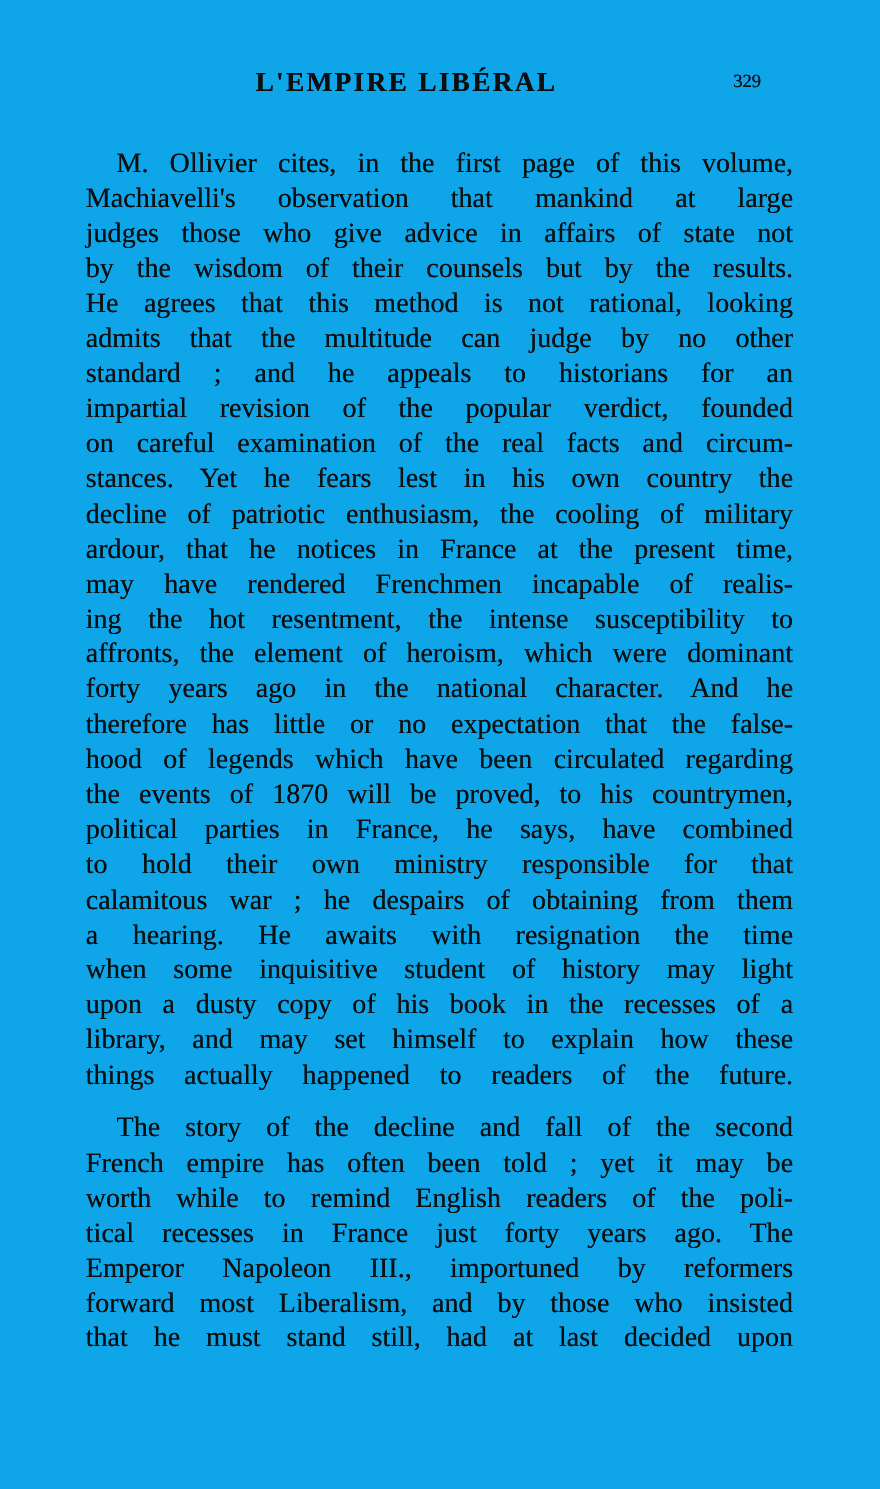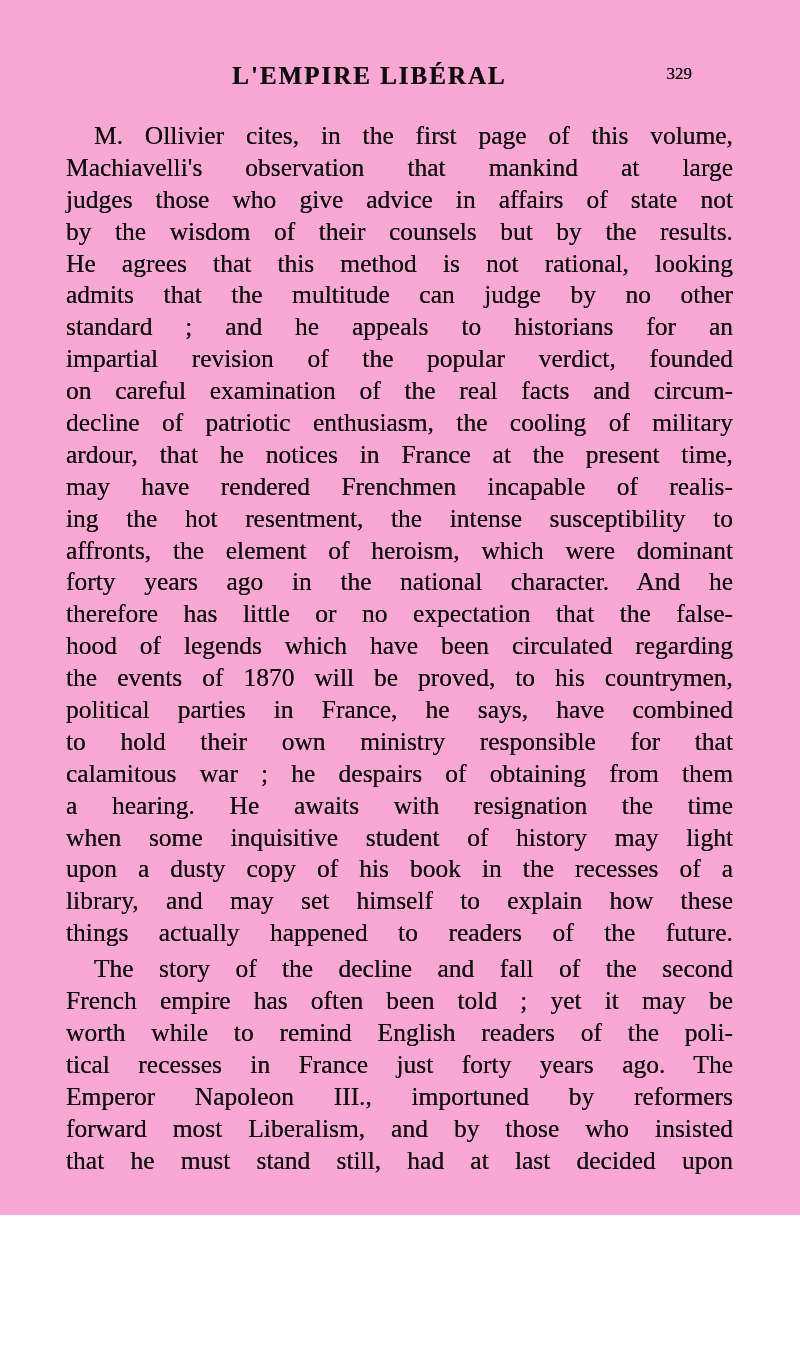"L'EMPIRE LIBÉRAL" .page { background: #f9a8d4 -> #0ea5e9; height: 1215px -> 1354px }
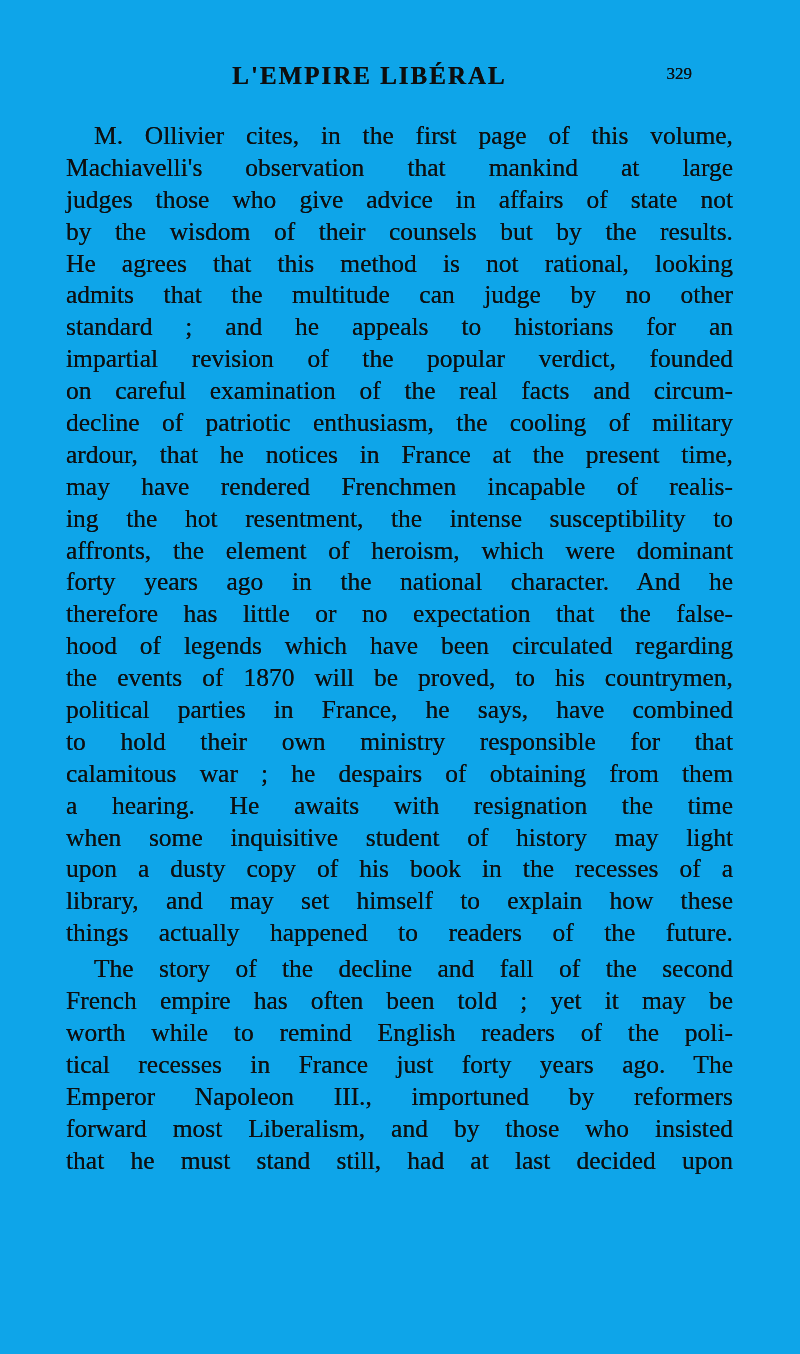"M. Ollivier cites, in the" .paragraph { margin: 4px -> 16px }
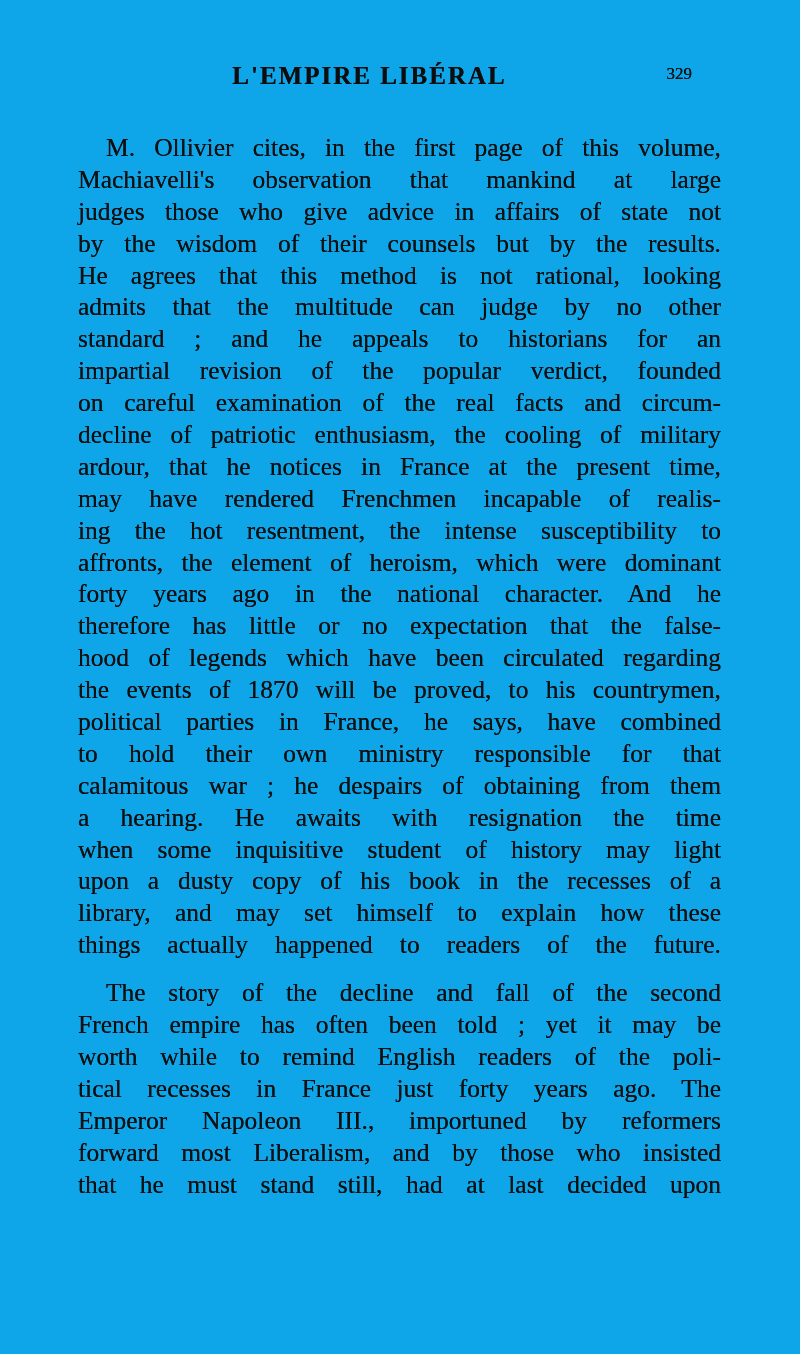"stances. Yet he fears lest" div.tline { html: none -> <div>stances. Yet he fears lest in his own country the</div> }
